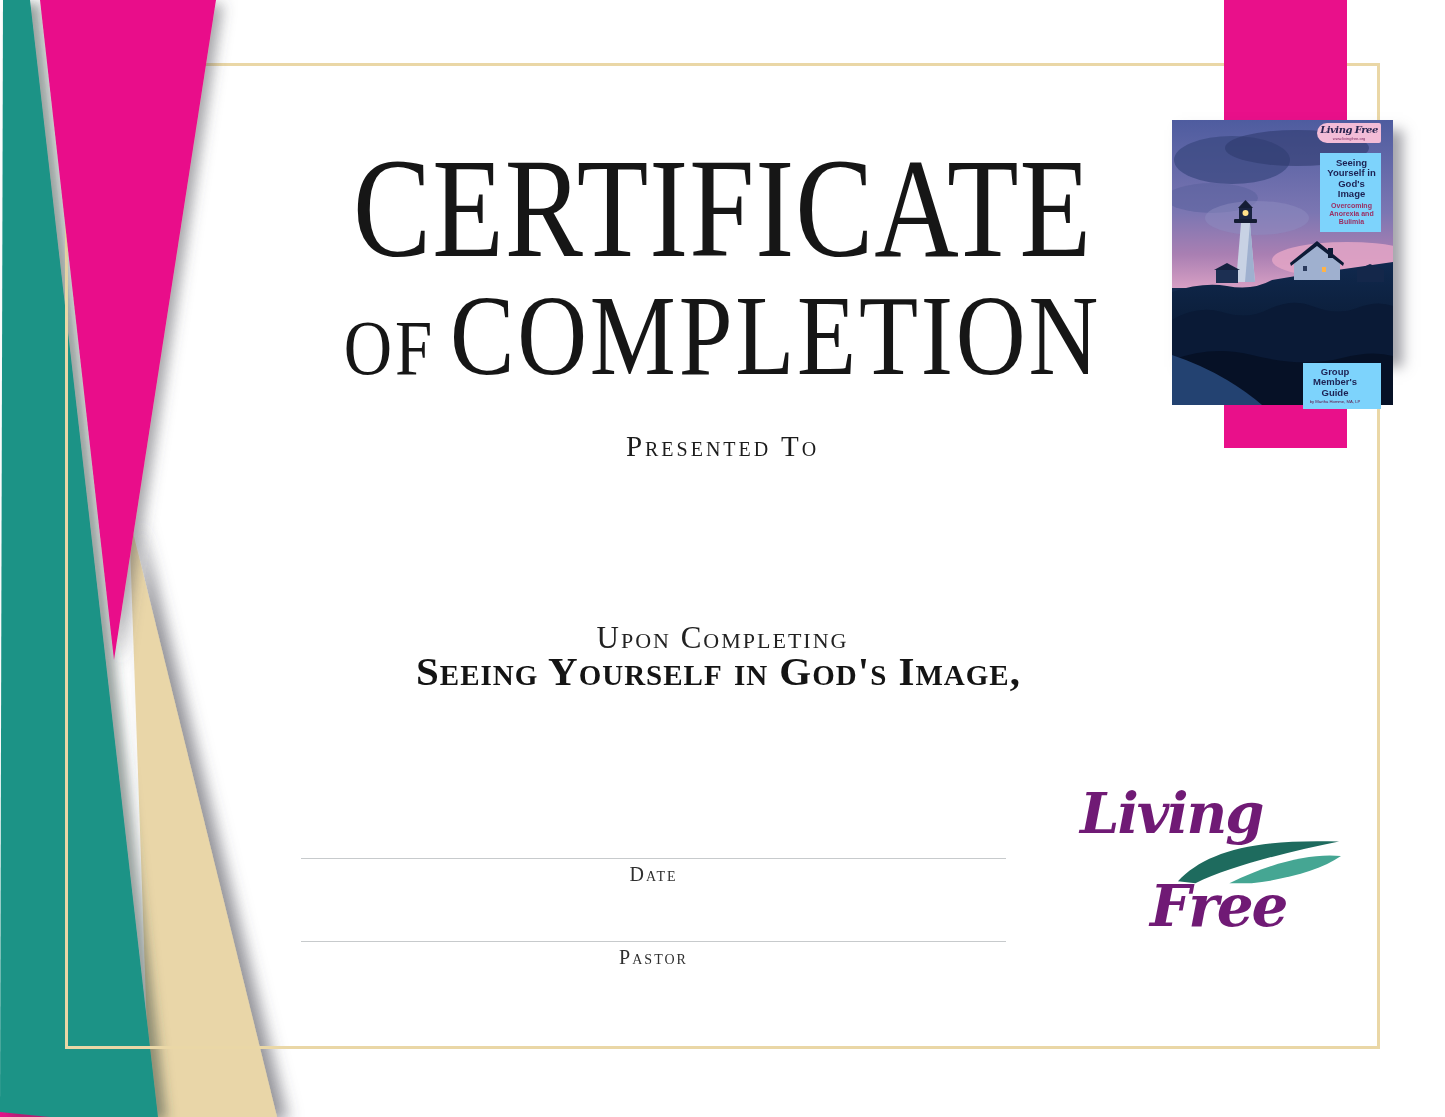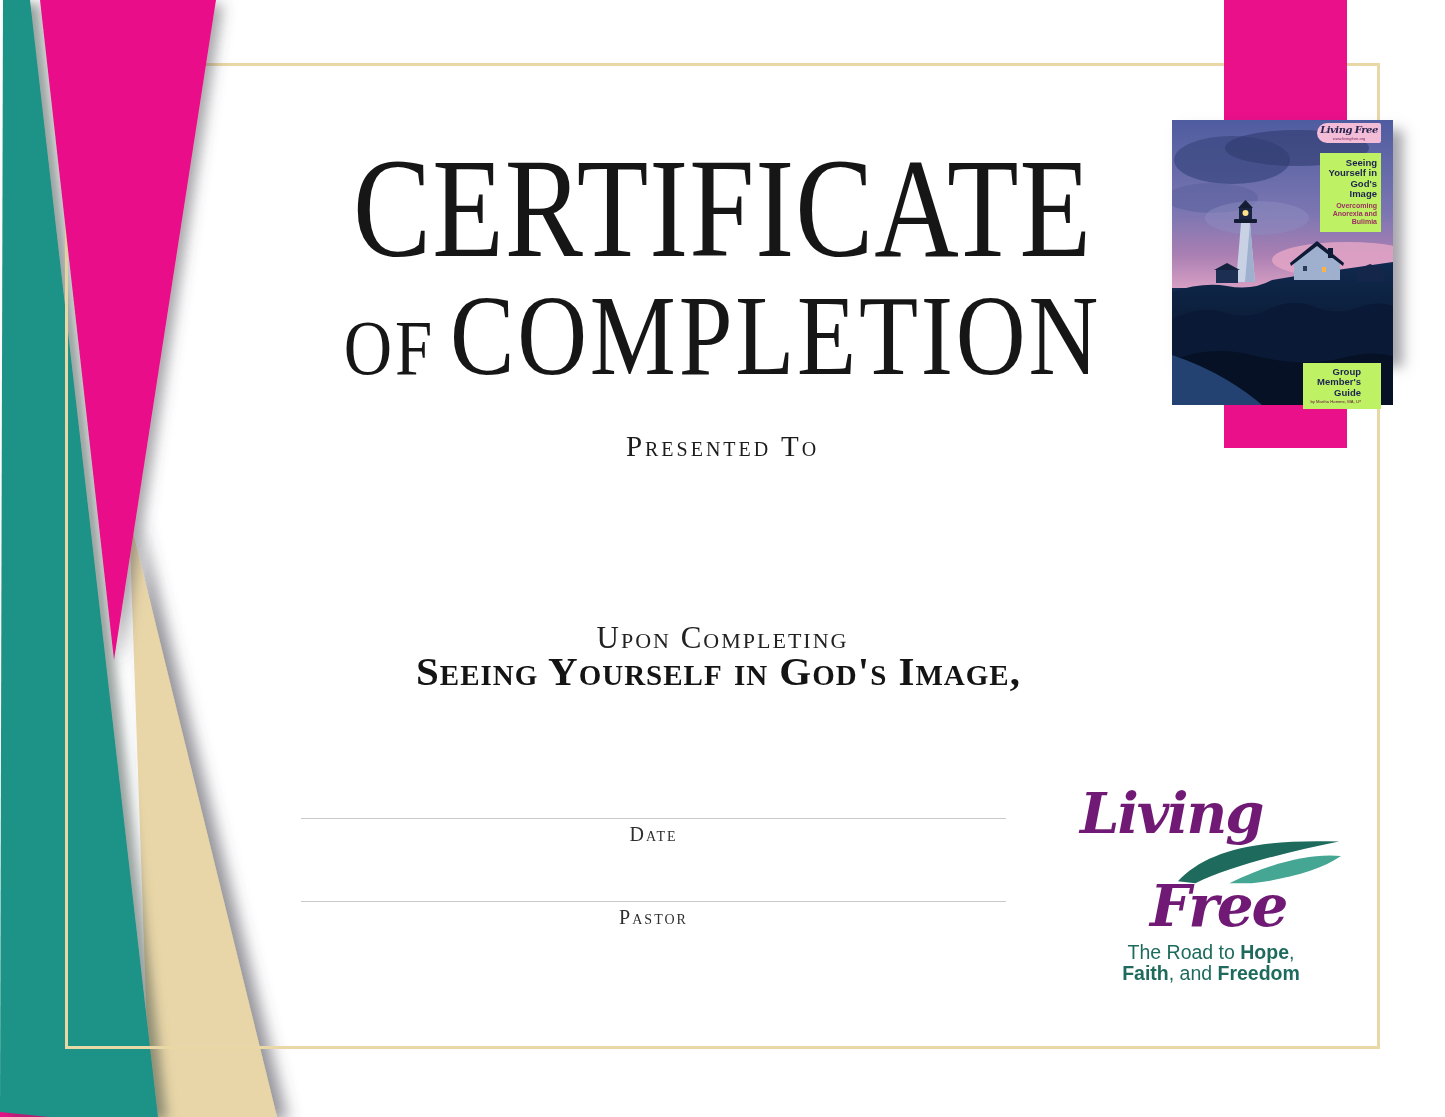"Seeing Yourself in God's Image" .blabel { background: #bef264 -> #7dd3fc; text-align: right -> center }
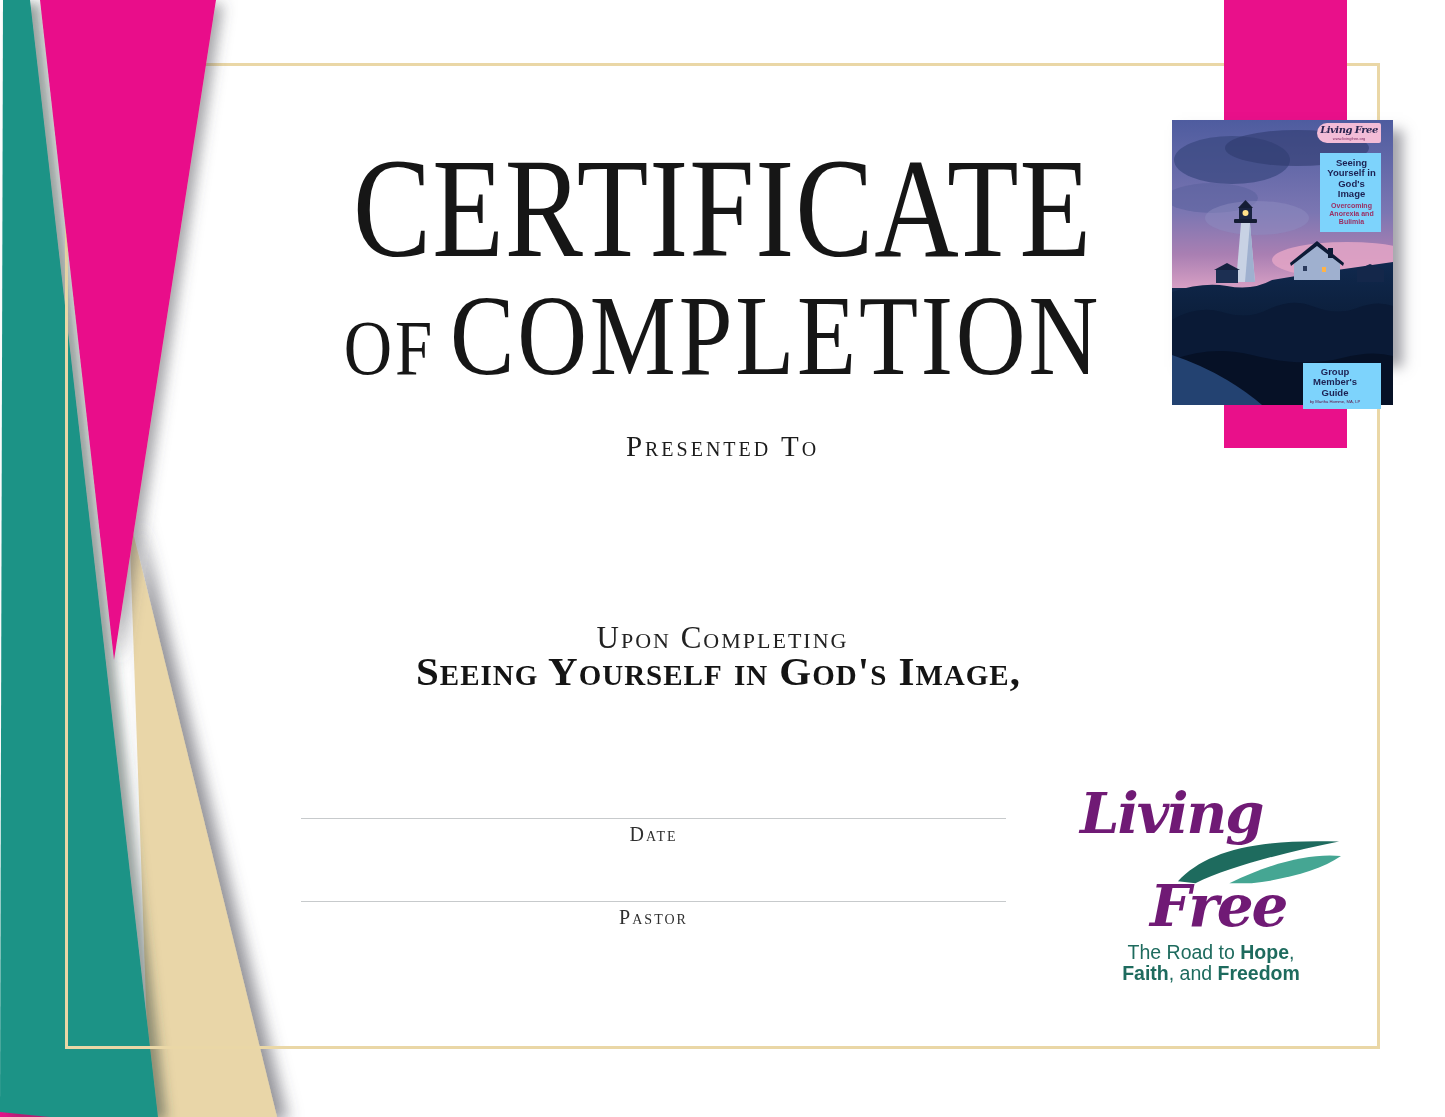"Date" .sig { margin-top: none -> 40px }
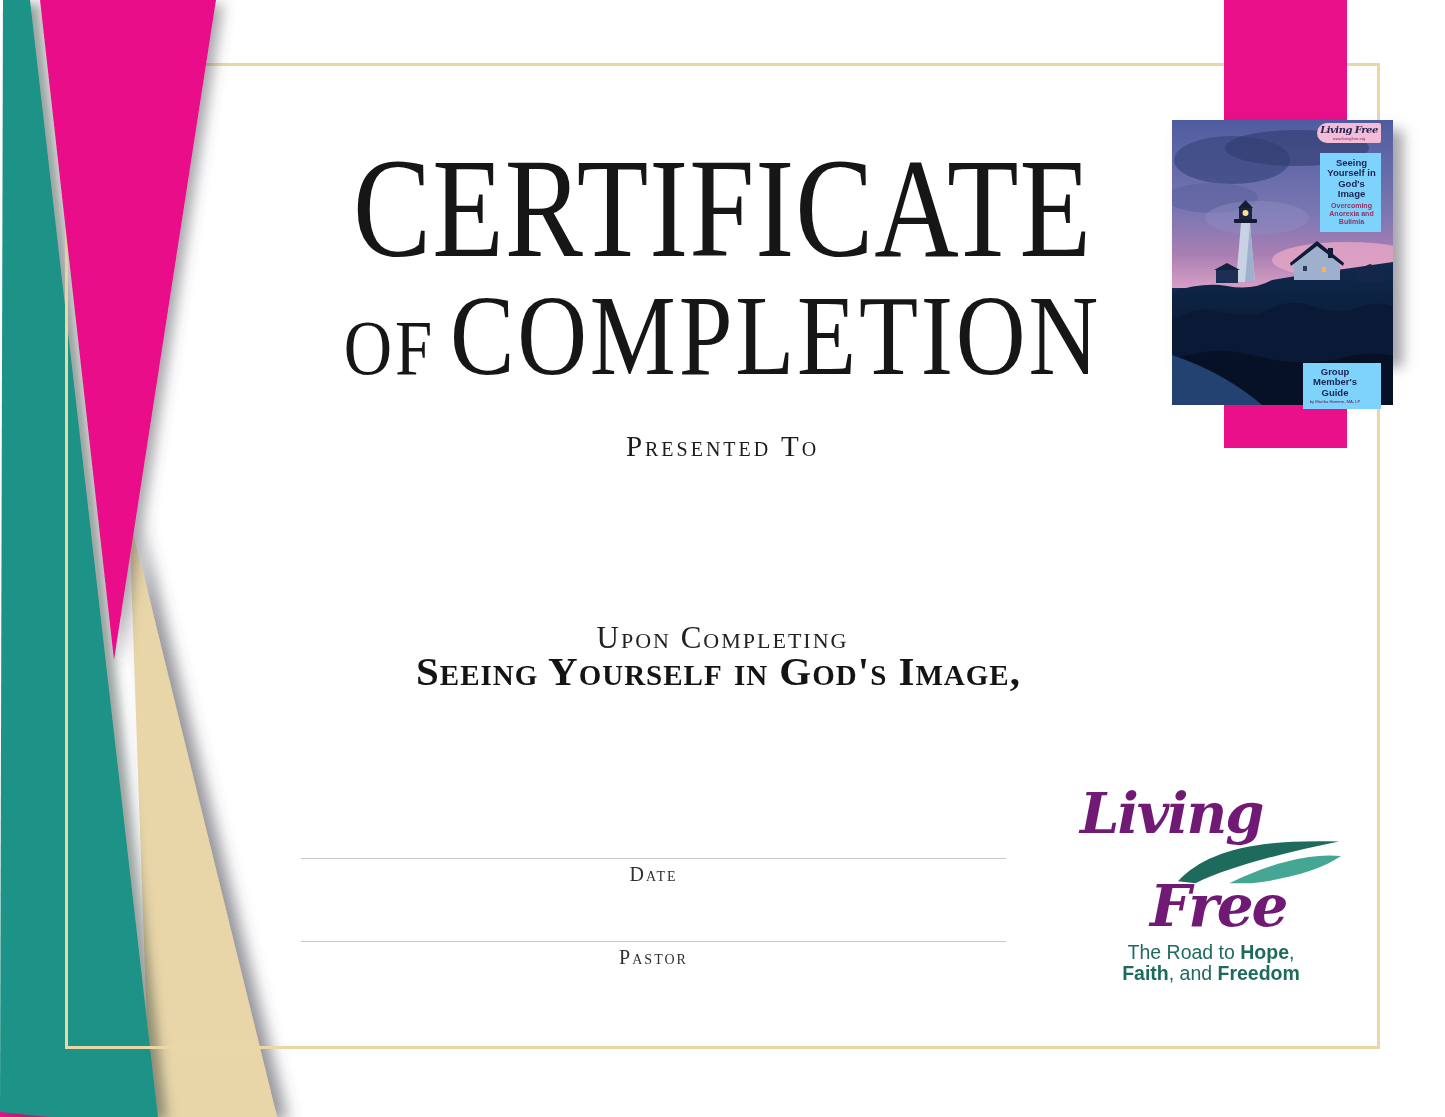"The Road to Hope," div.tagline { html: <div> <span>The Road to </span><b>Hope</b><span>,</span><br> <b>Faith</b><span>, and </span><b>Freedom</b> </div> -> none }
